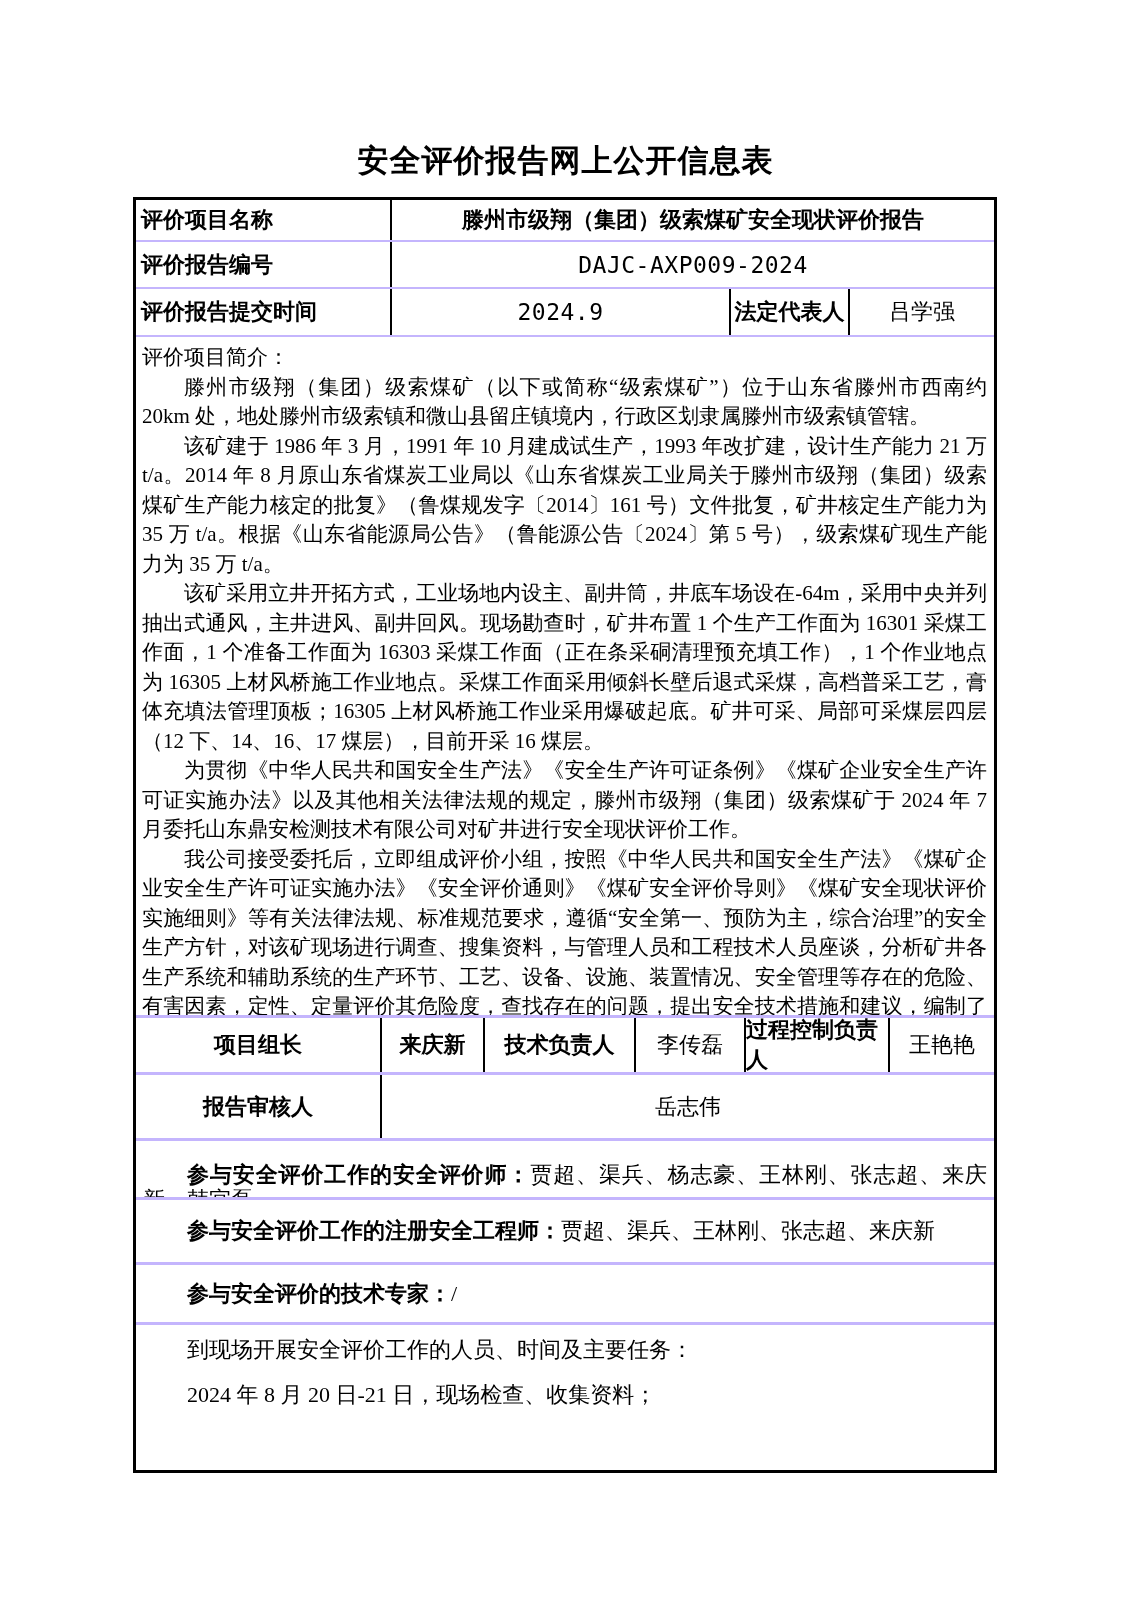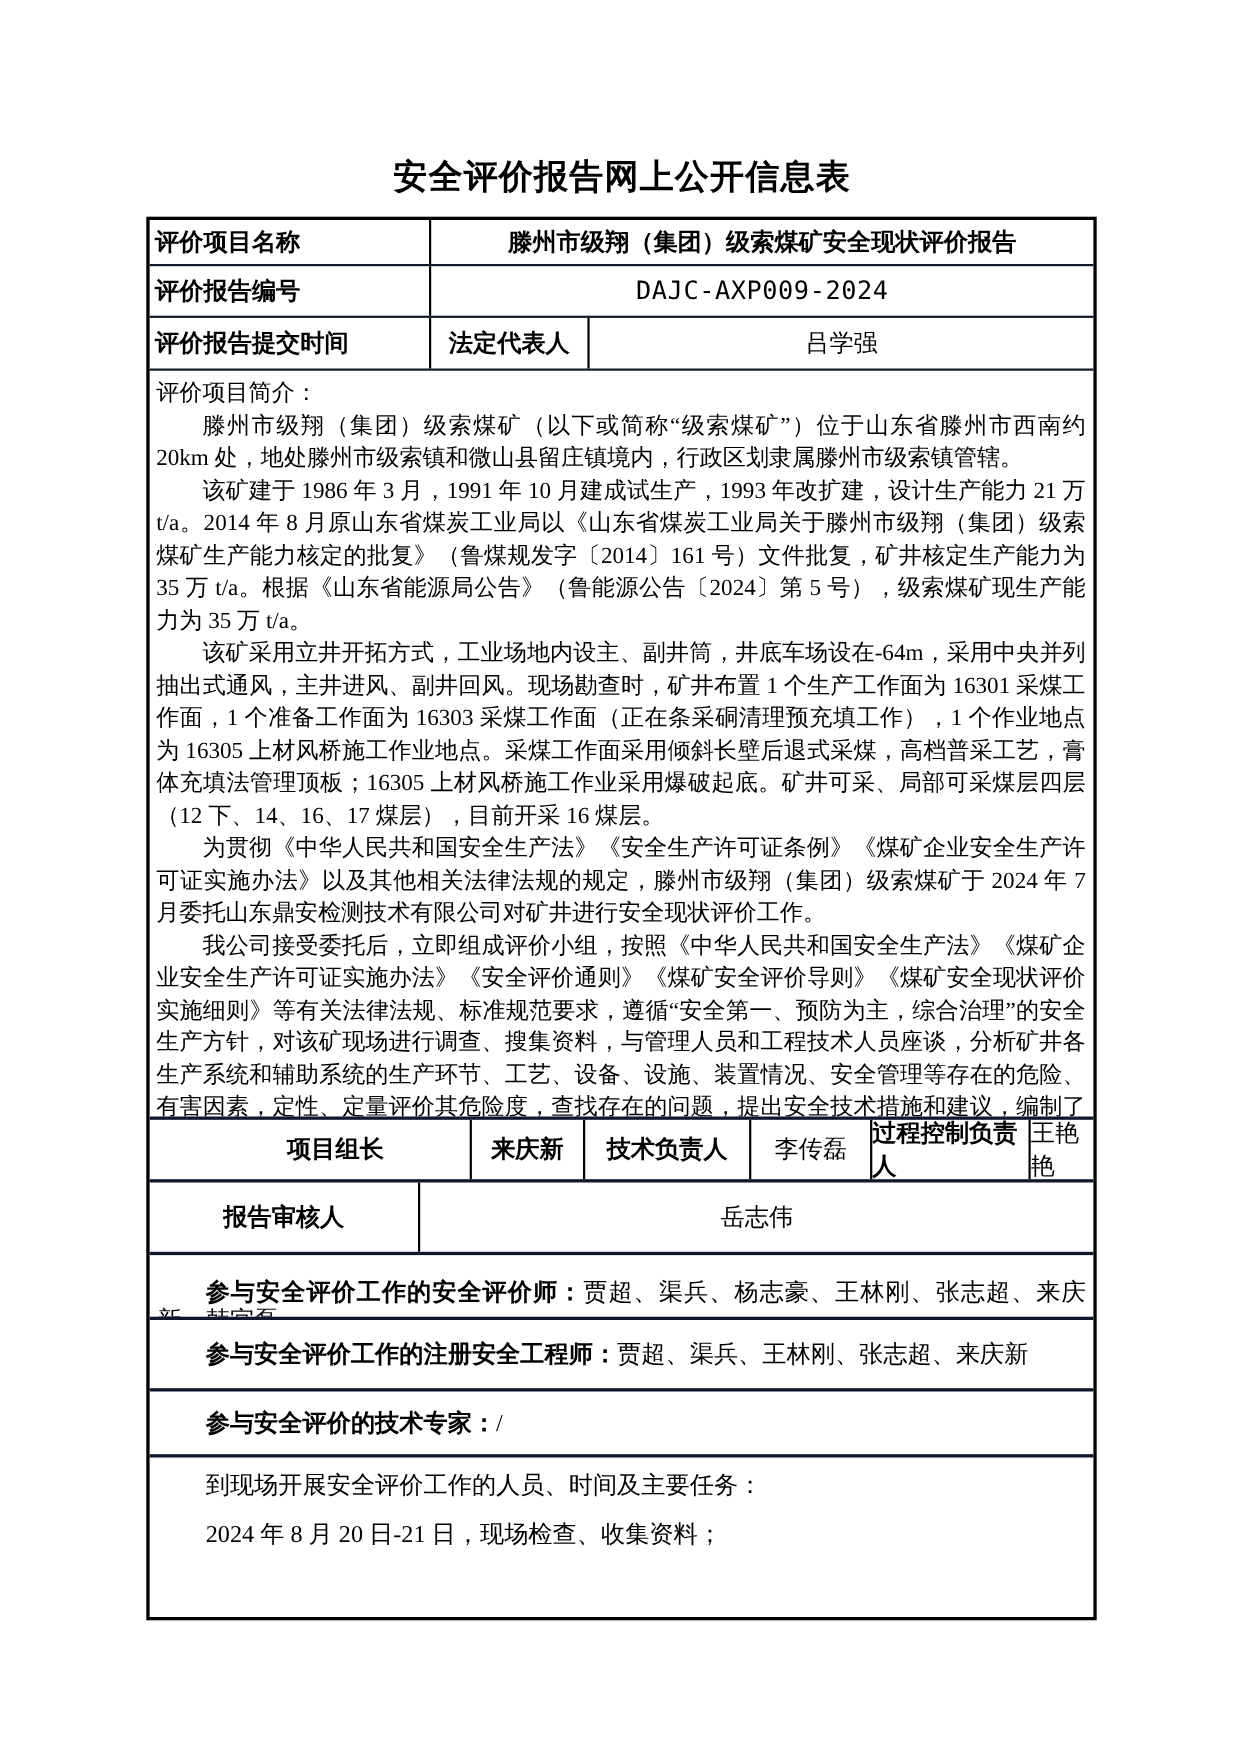"评价项目名称" .row { border-bottom: 2px solid #0f172a -> 2px solid #c4b5fd }
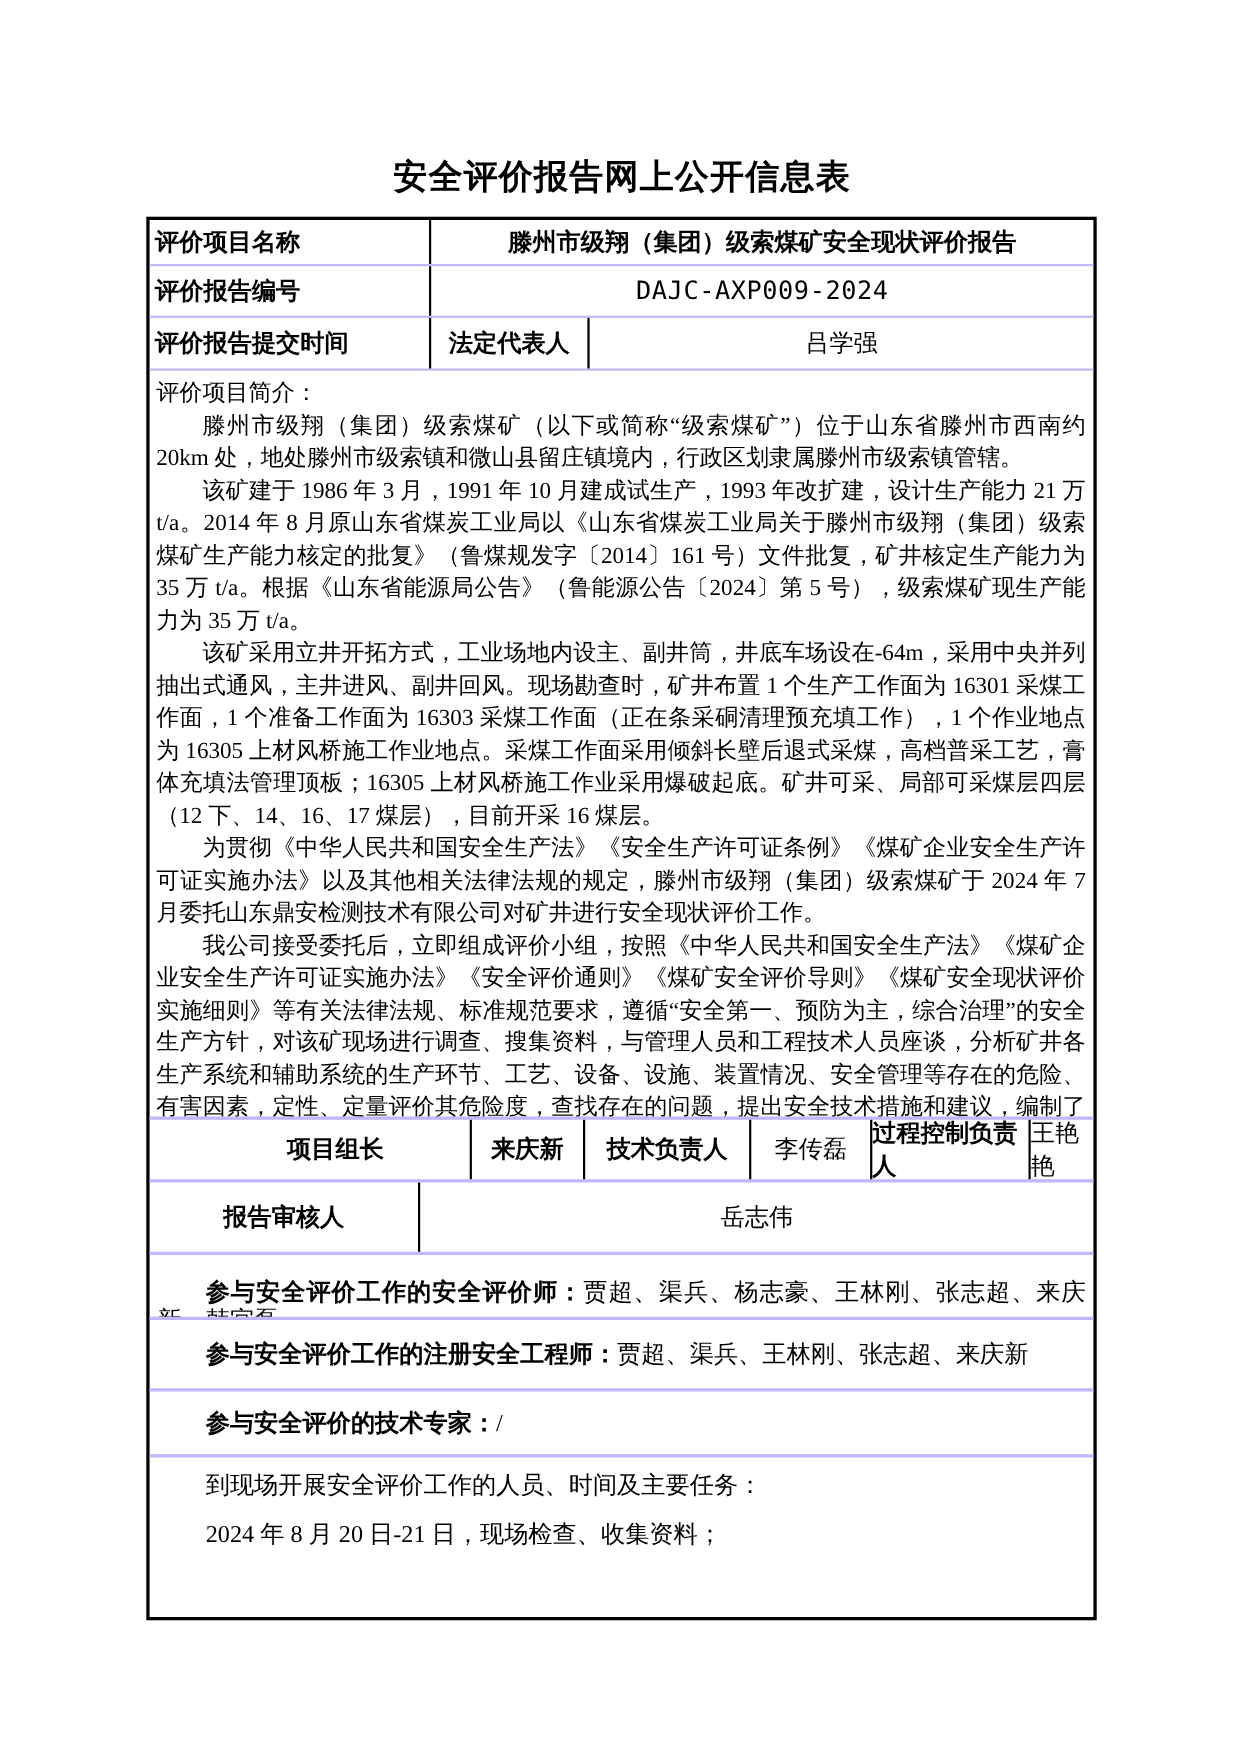"2024.9" div.cell { html: none -> <div>2024.9</div> }
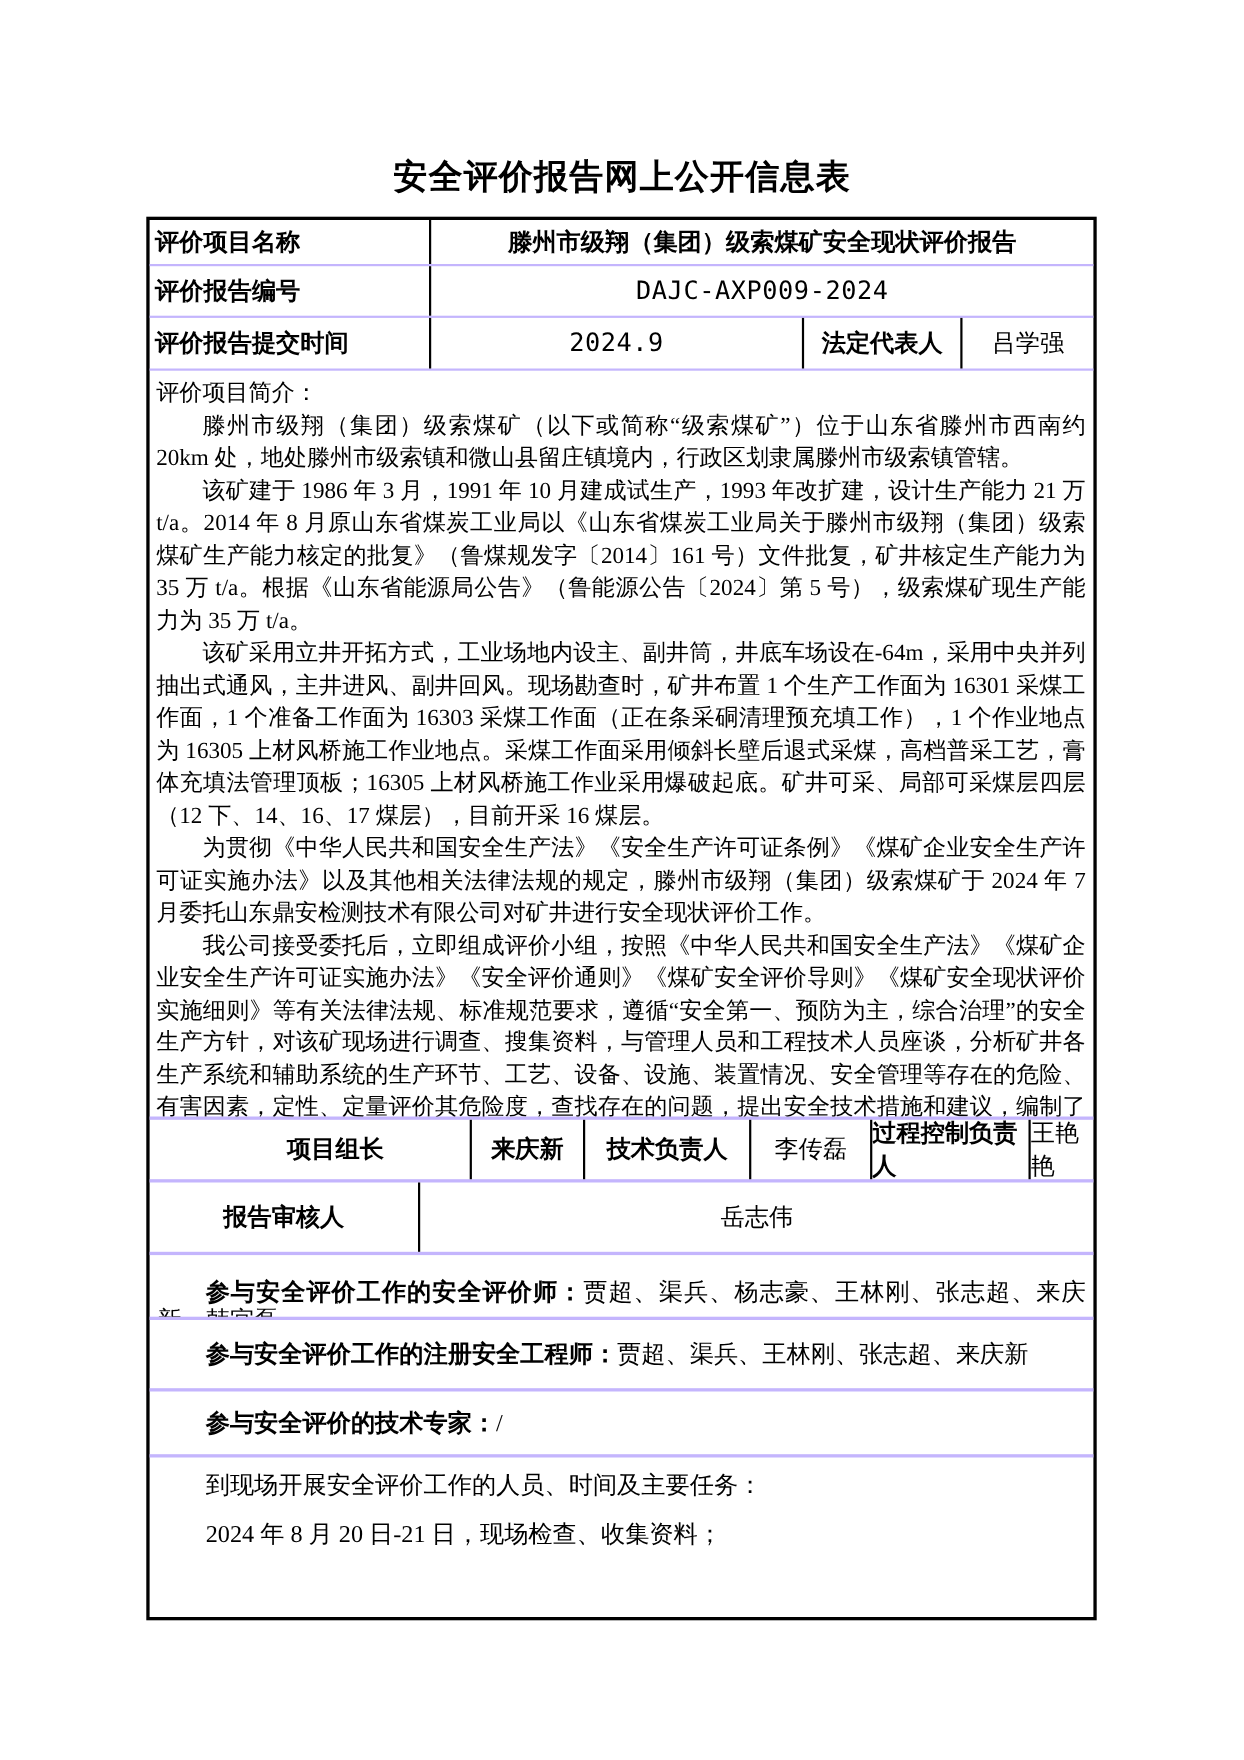"法定代表人" .r3 .w-legal { width: 144px -> 119px }
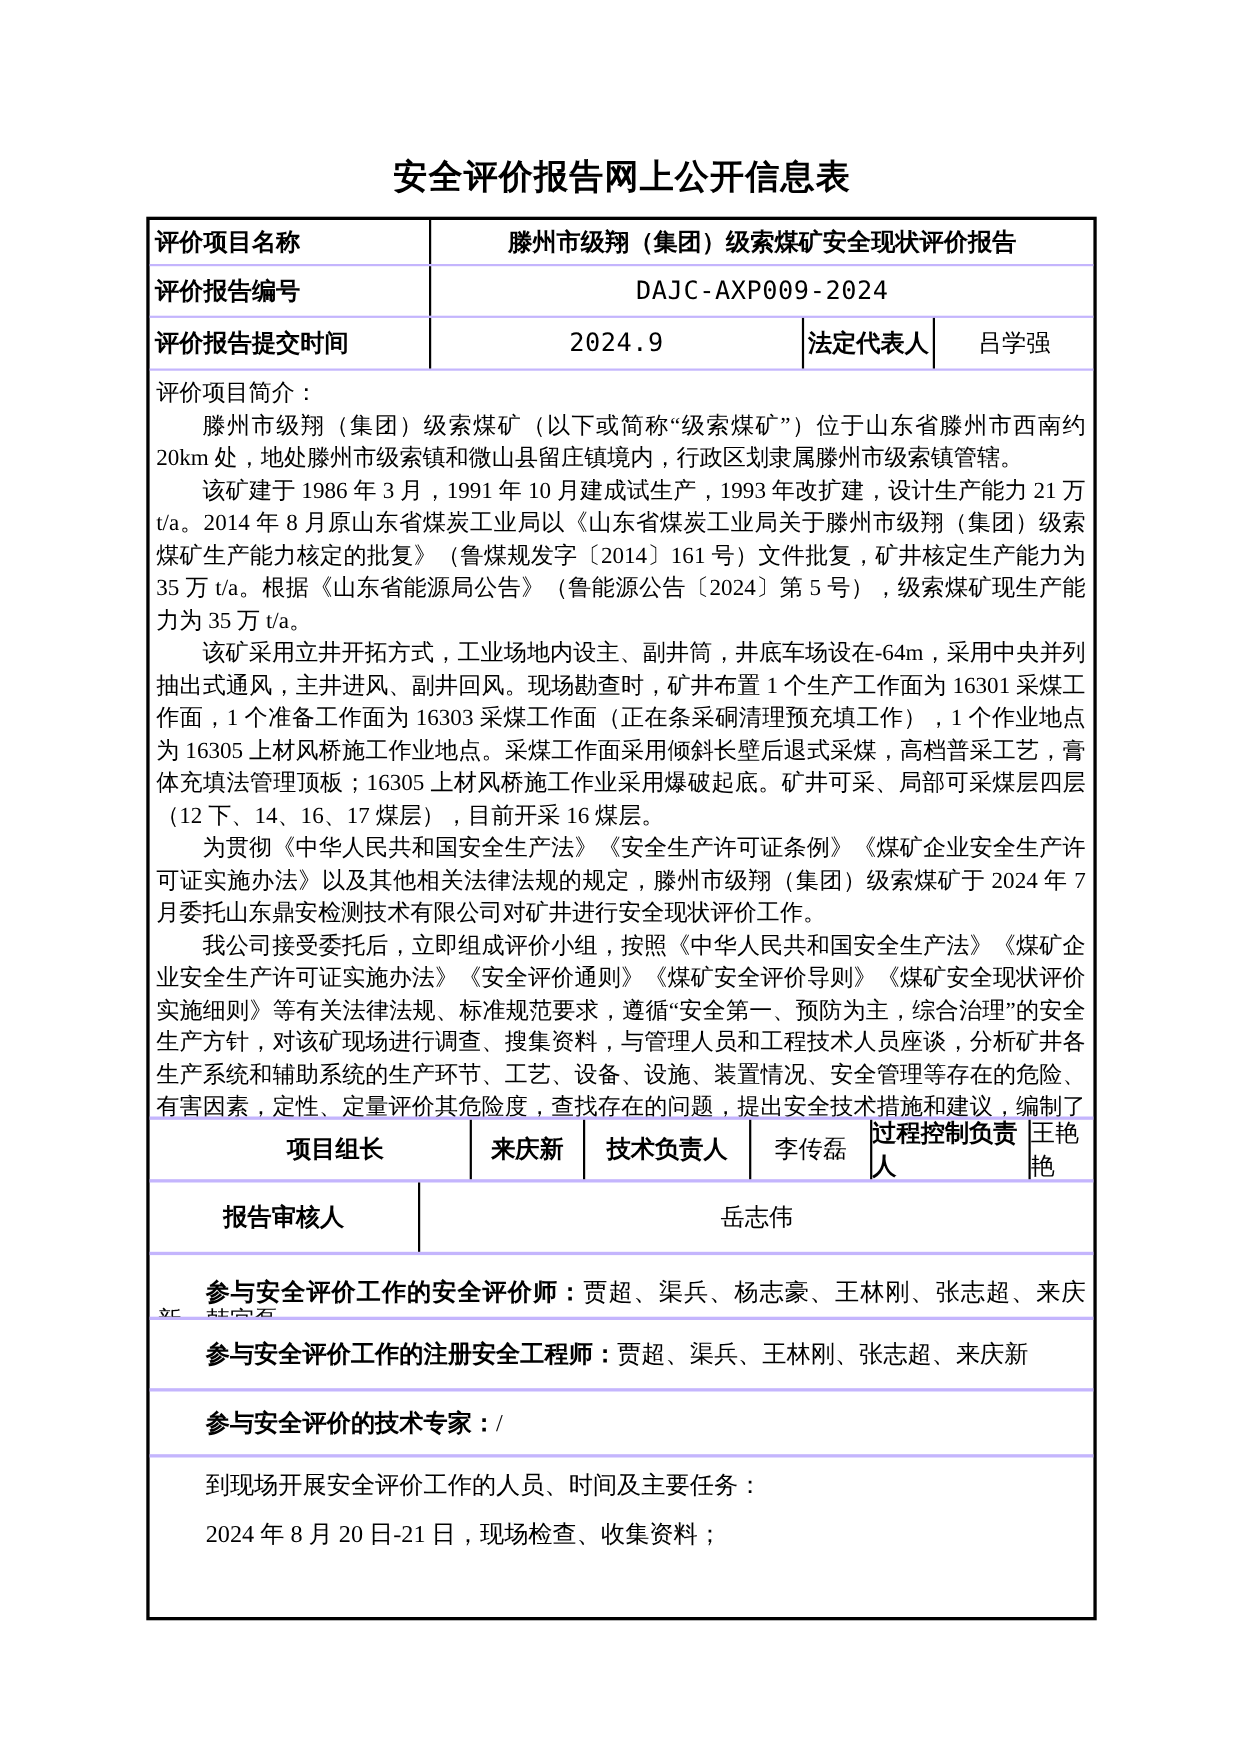"项目组长" .r5 .c1 { margin-left: 47px -> none }
